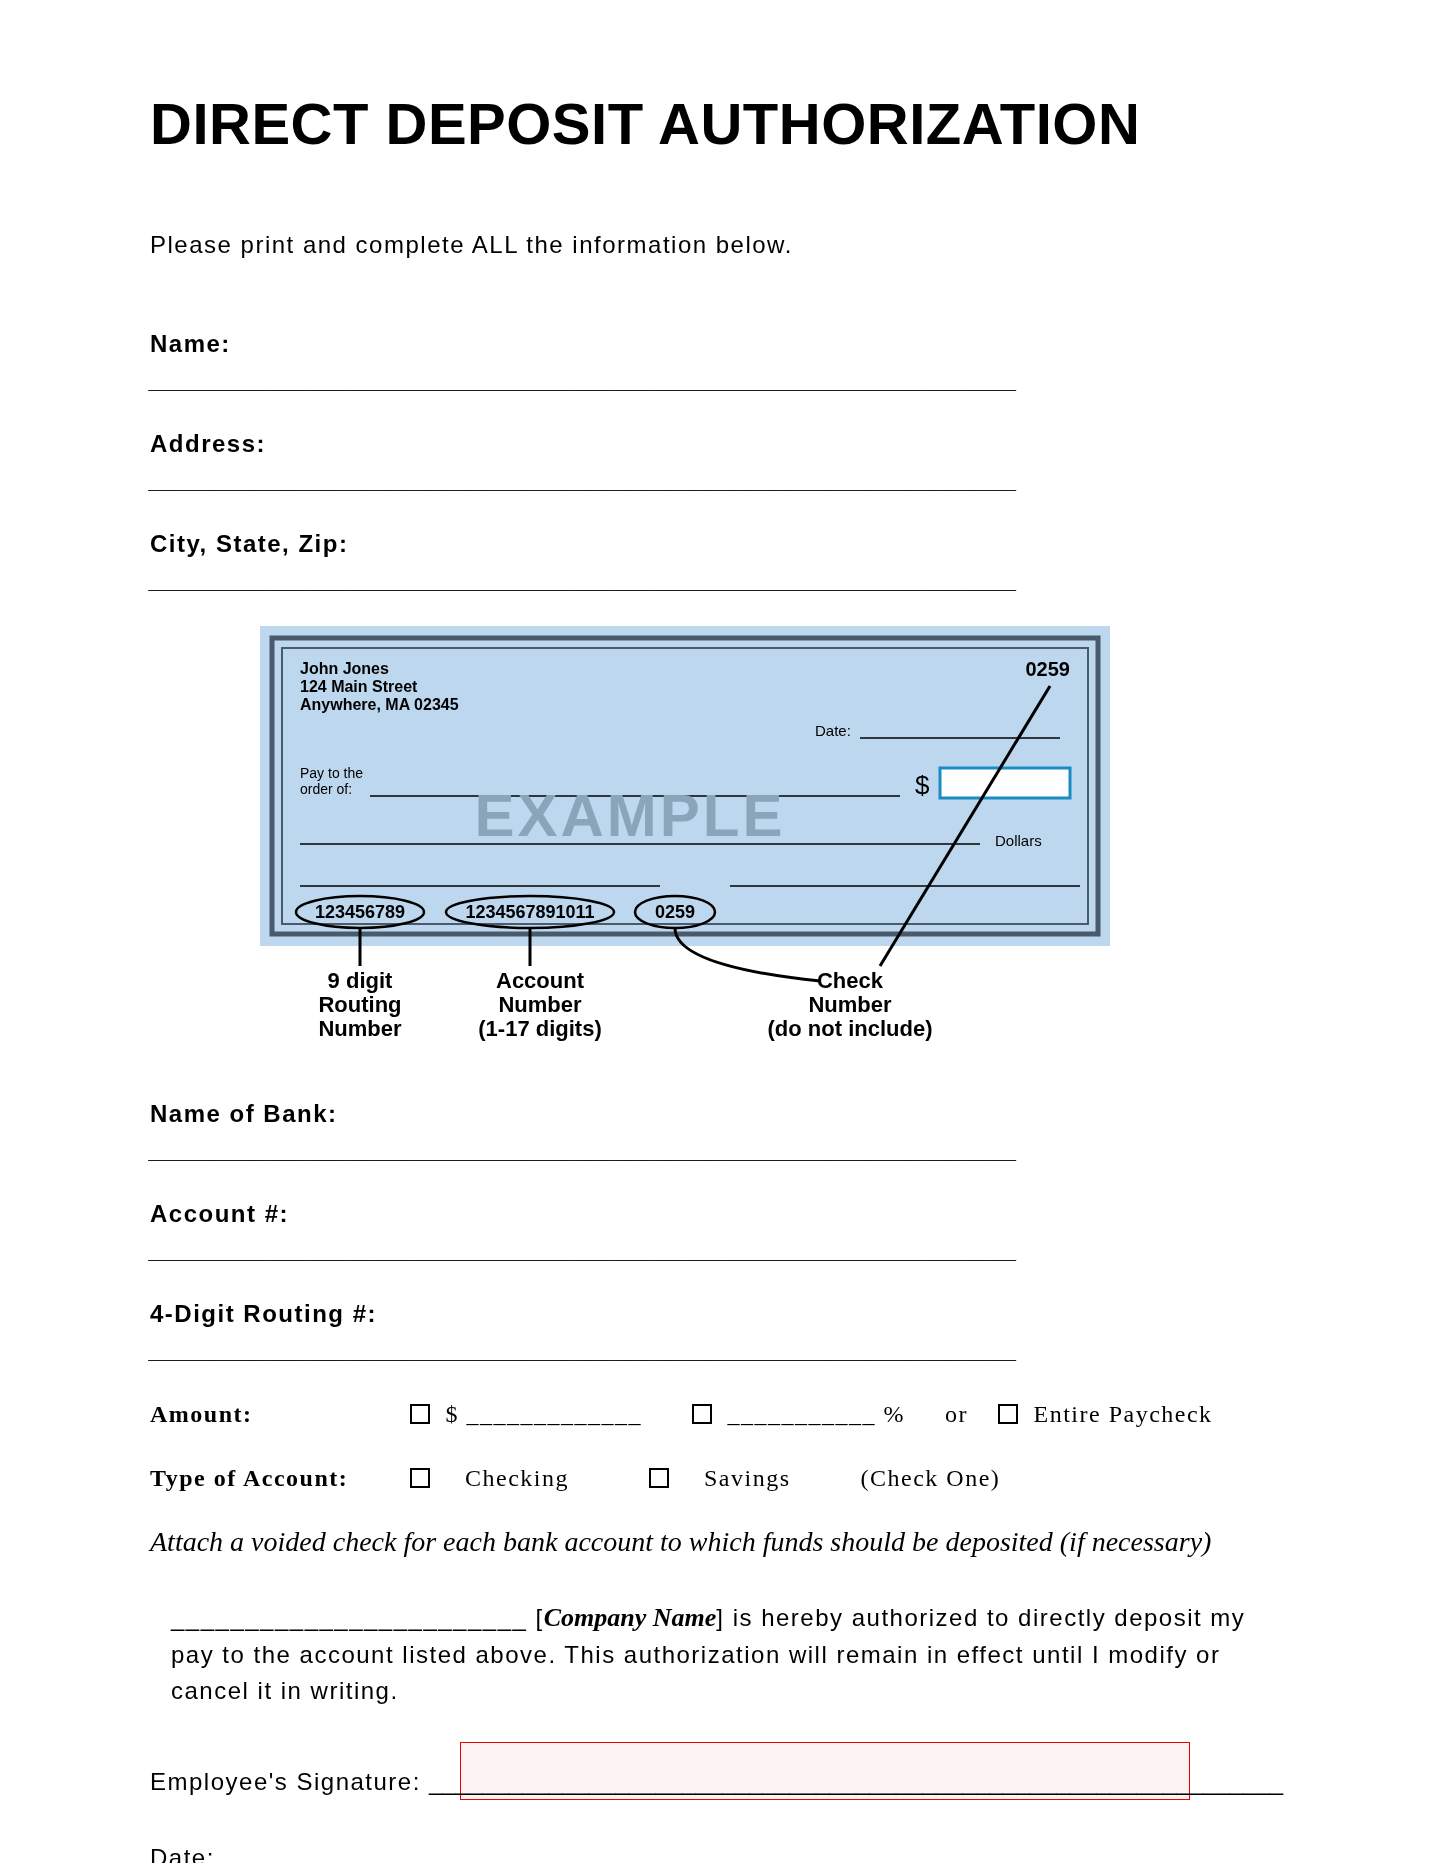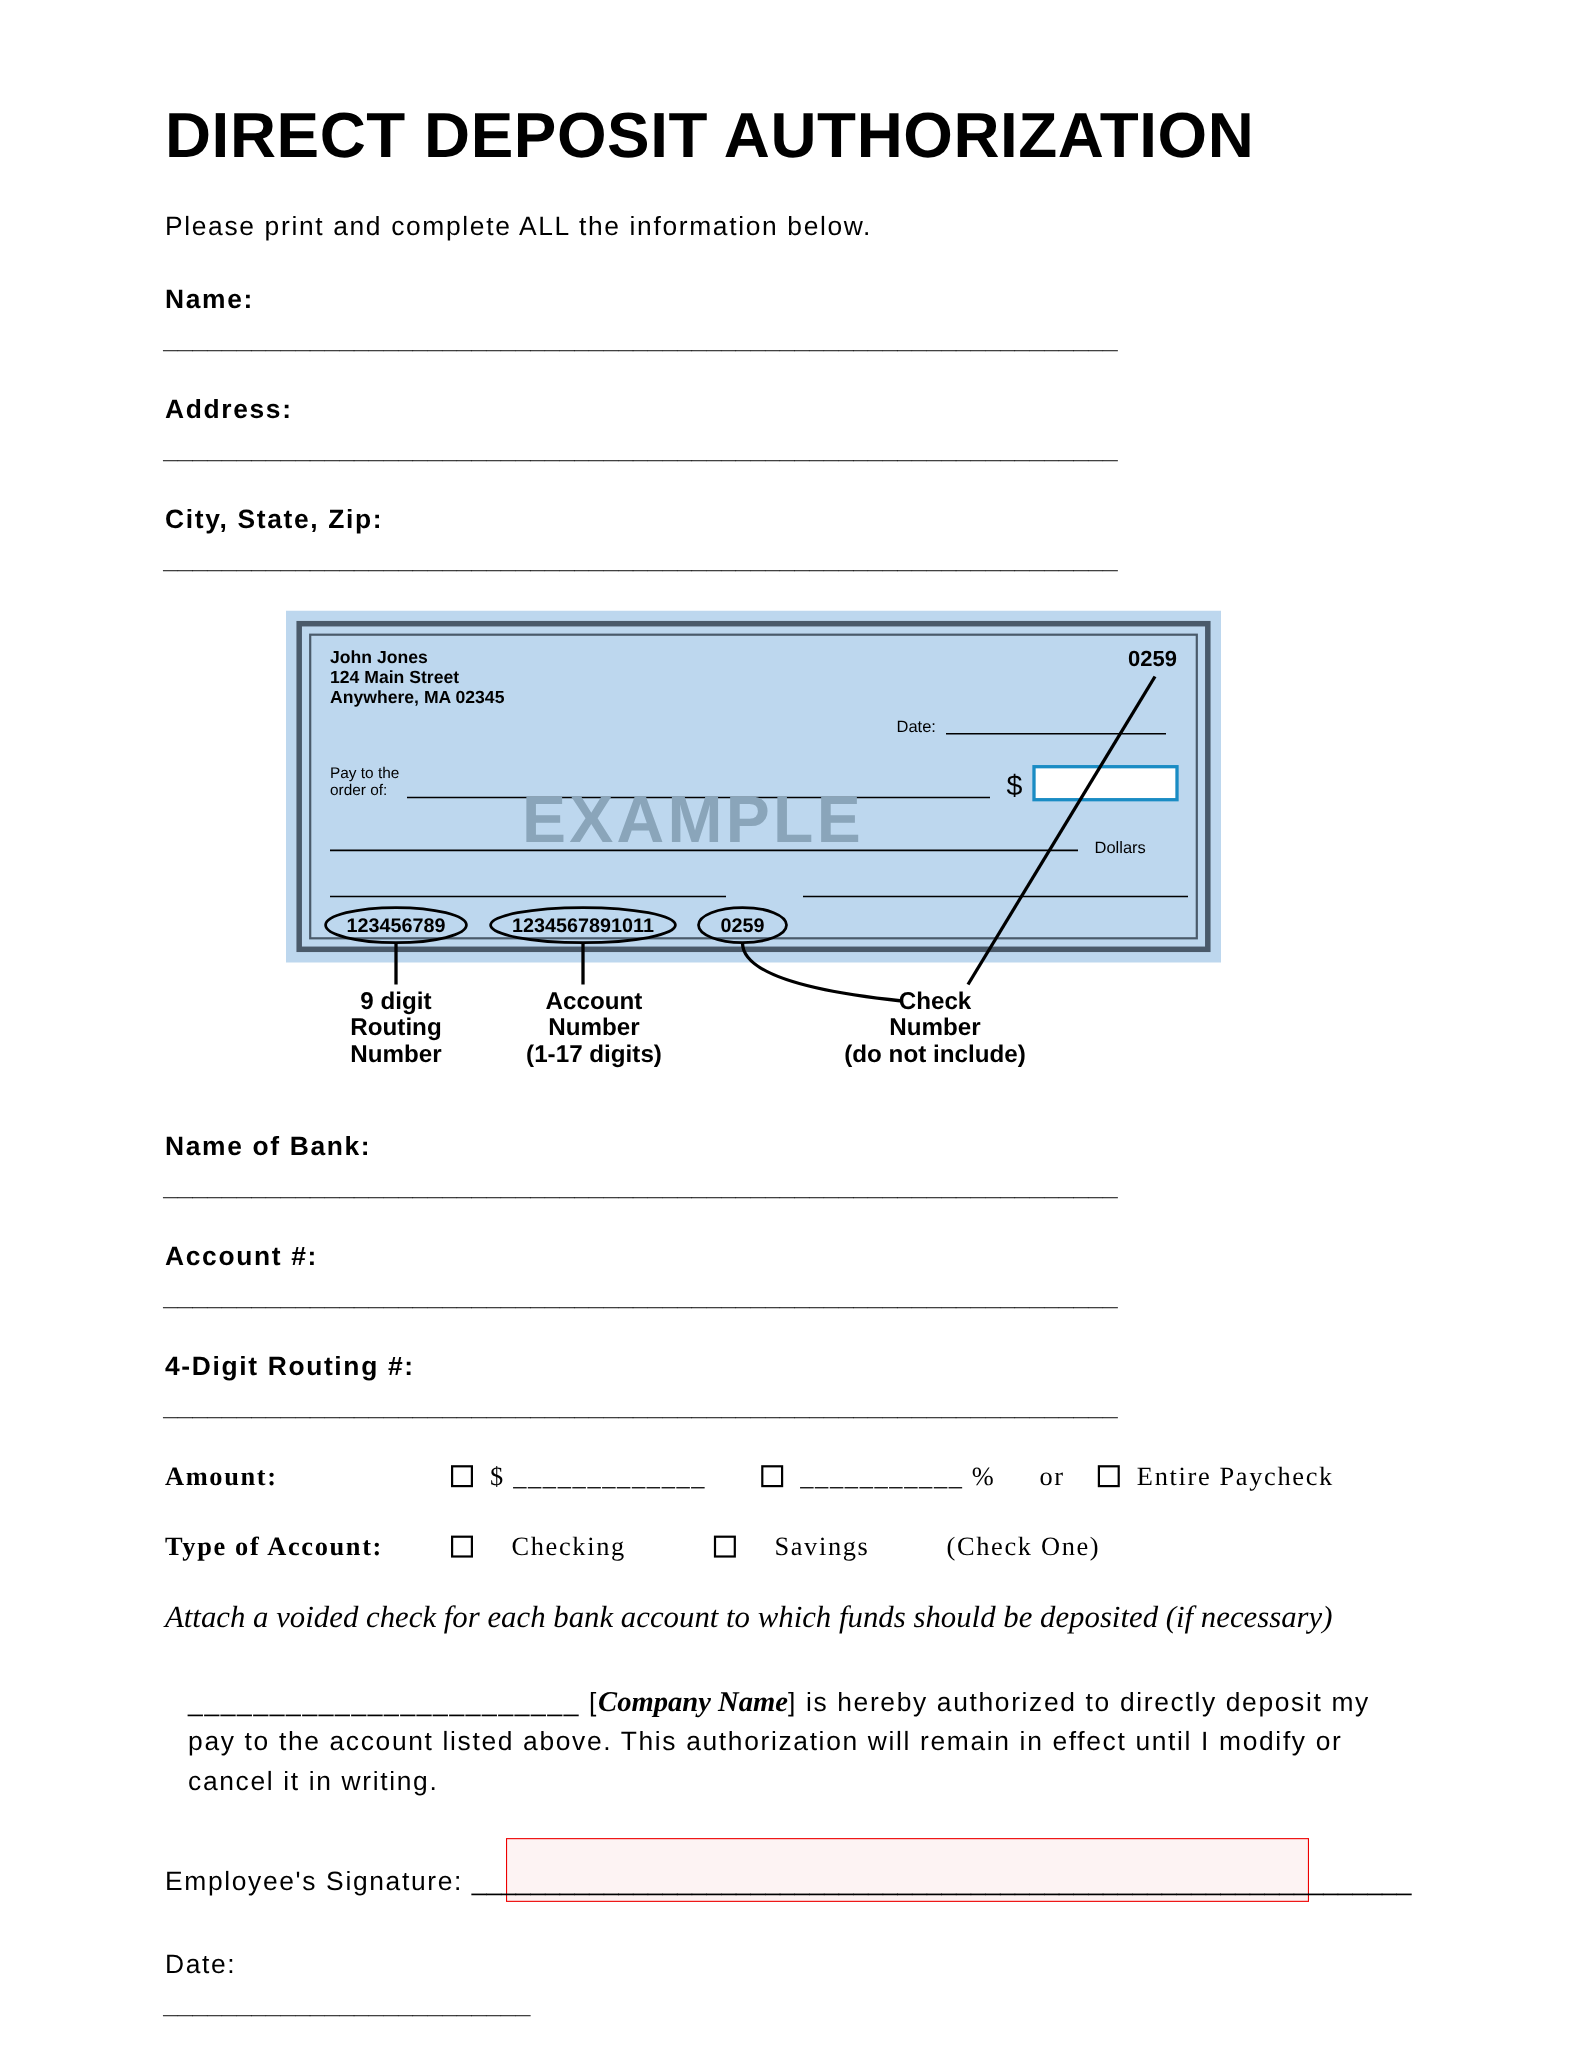"DIRECT DEPOSIT AUTHORIZATION" .title { margin-bottom: 32px -> 70px }
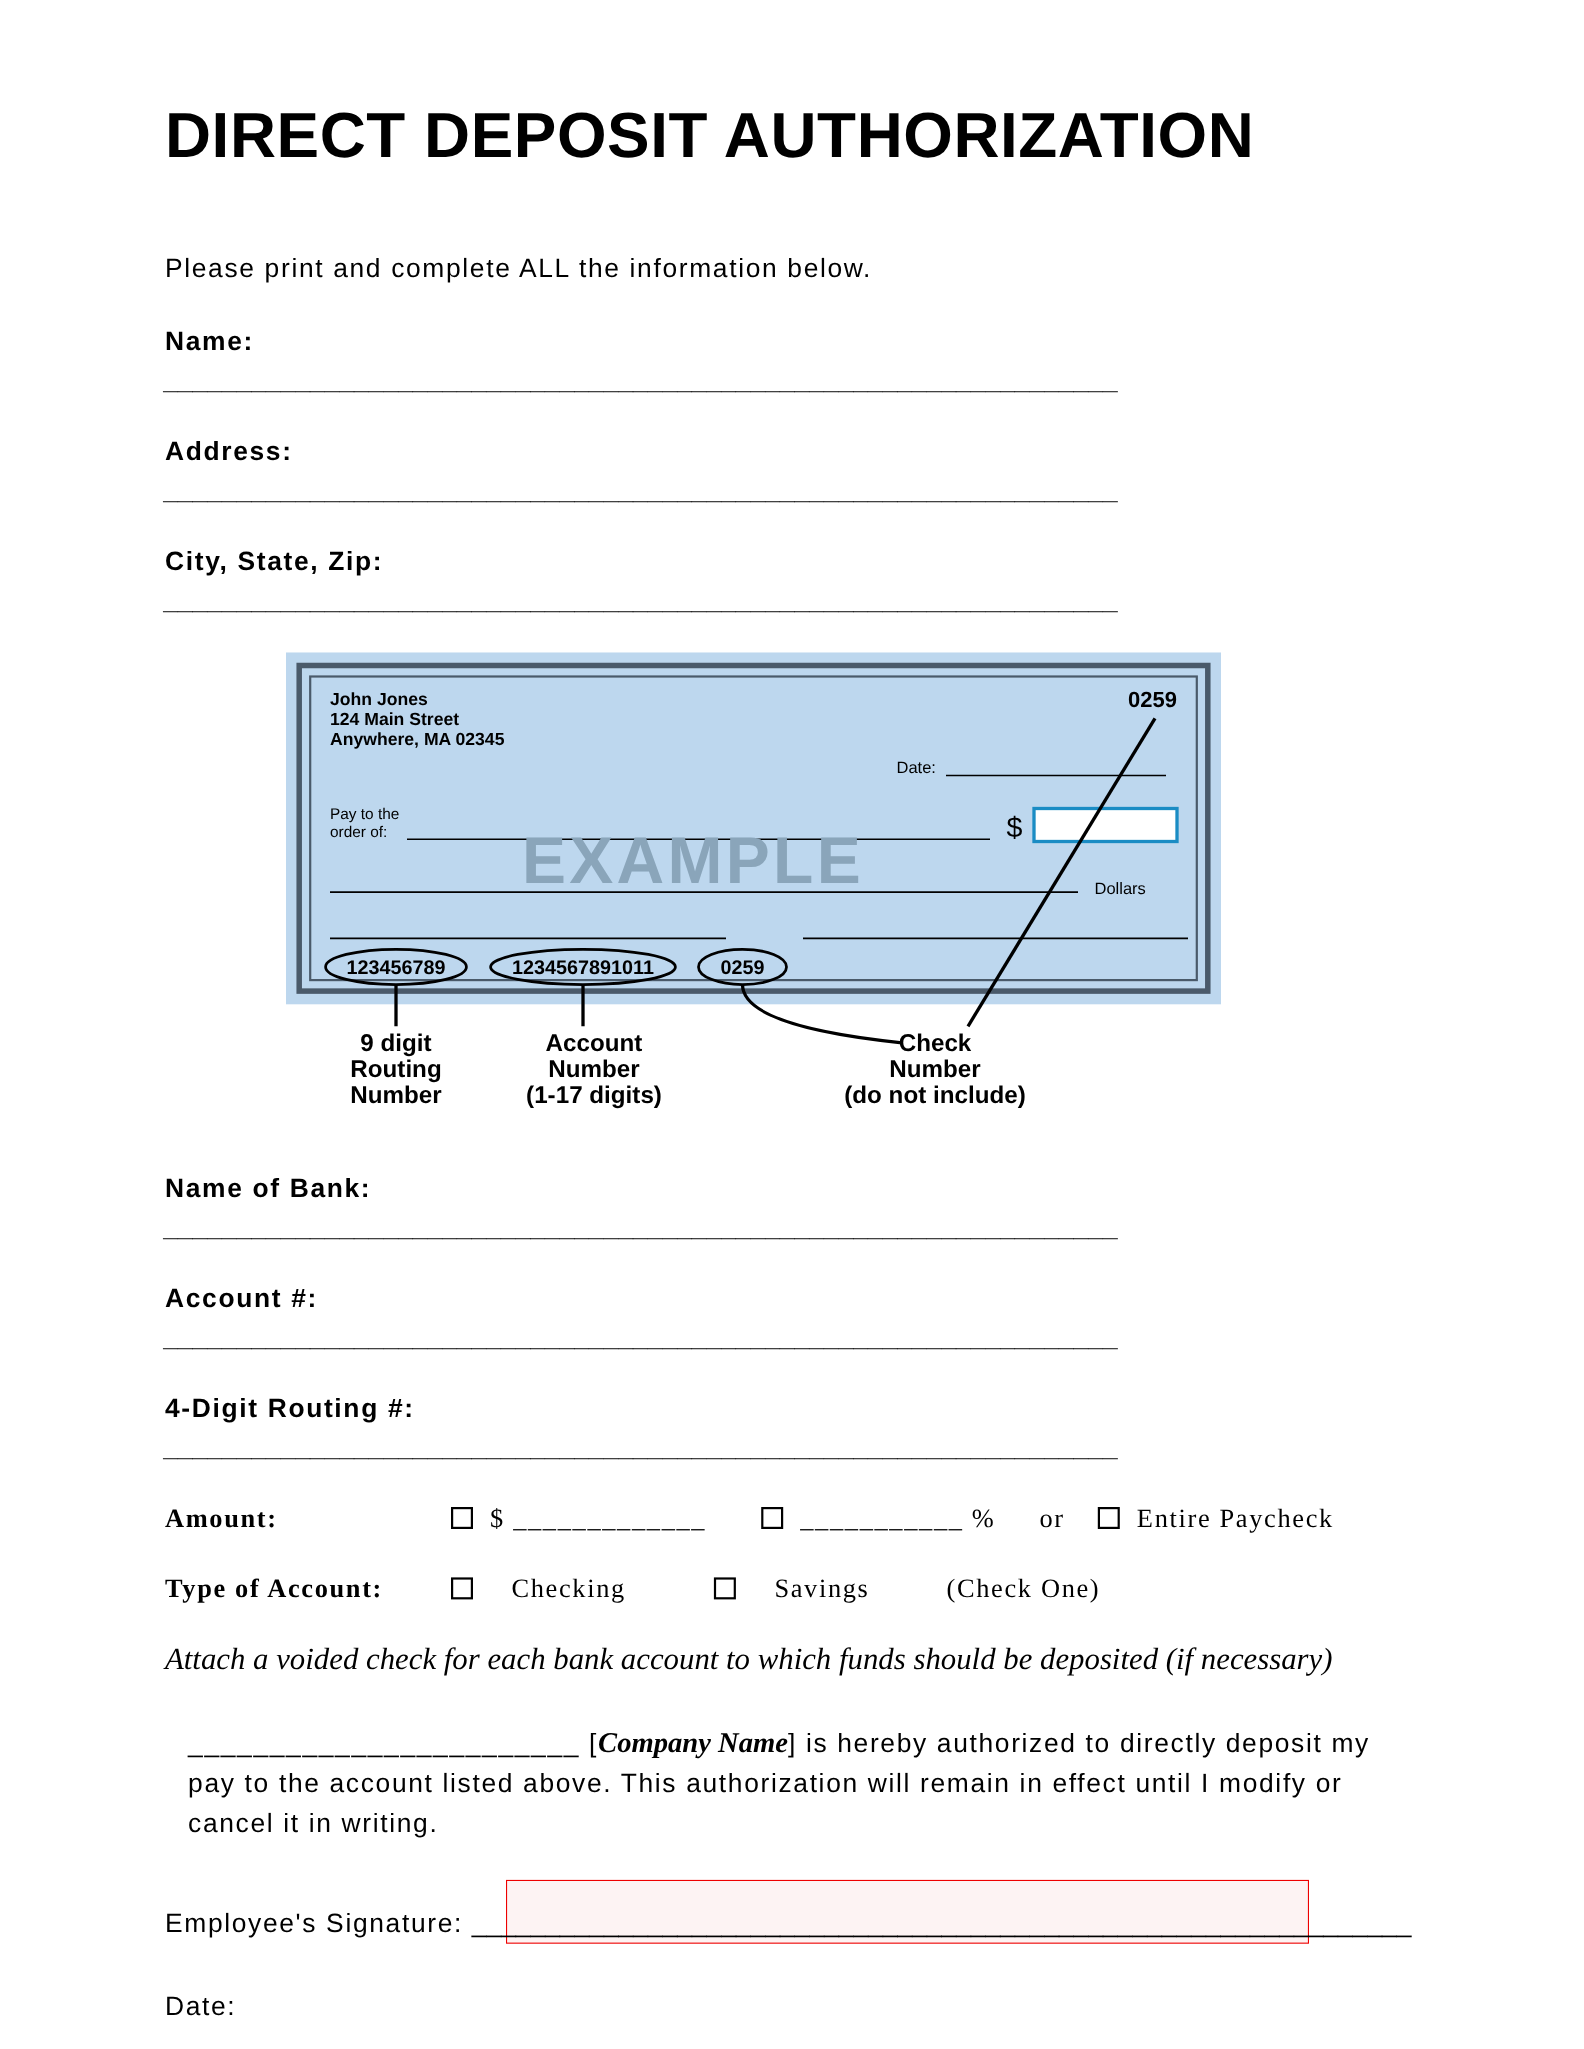"Please print and complete ALL" .instruction { margin-bottom: 30px -> 63px }
